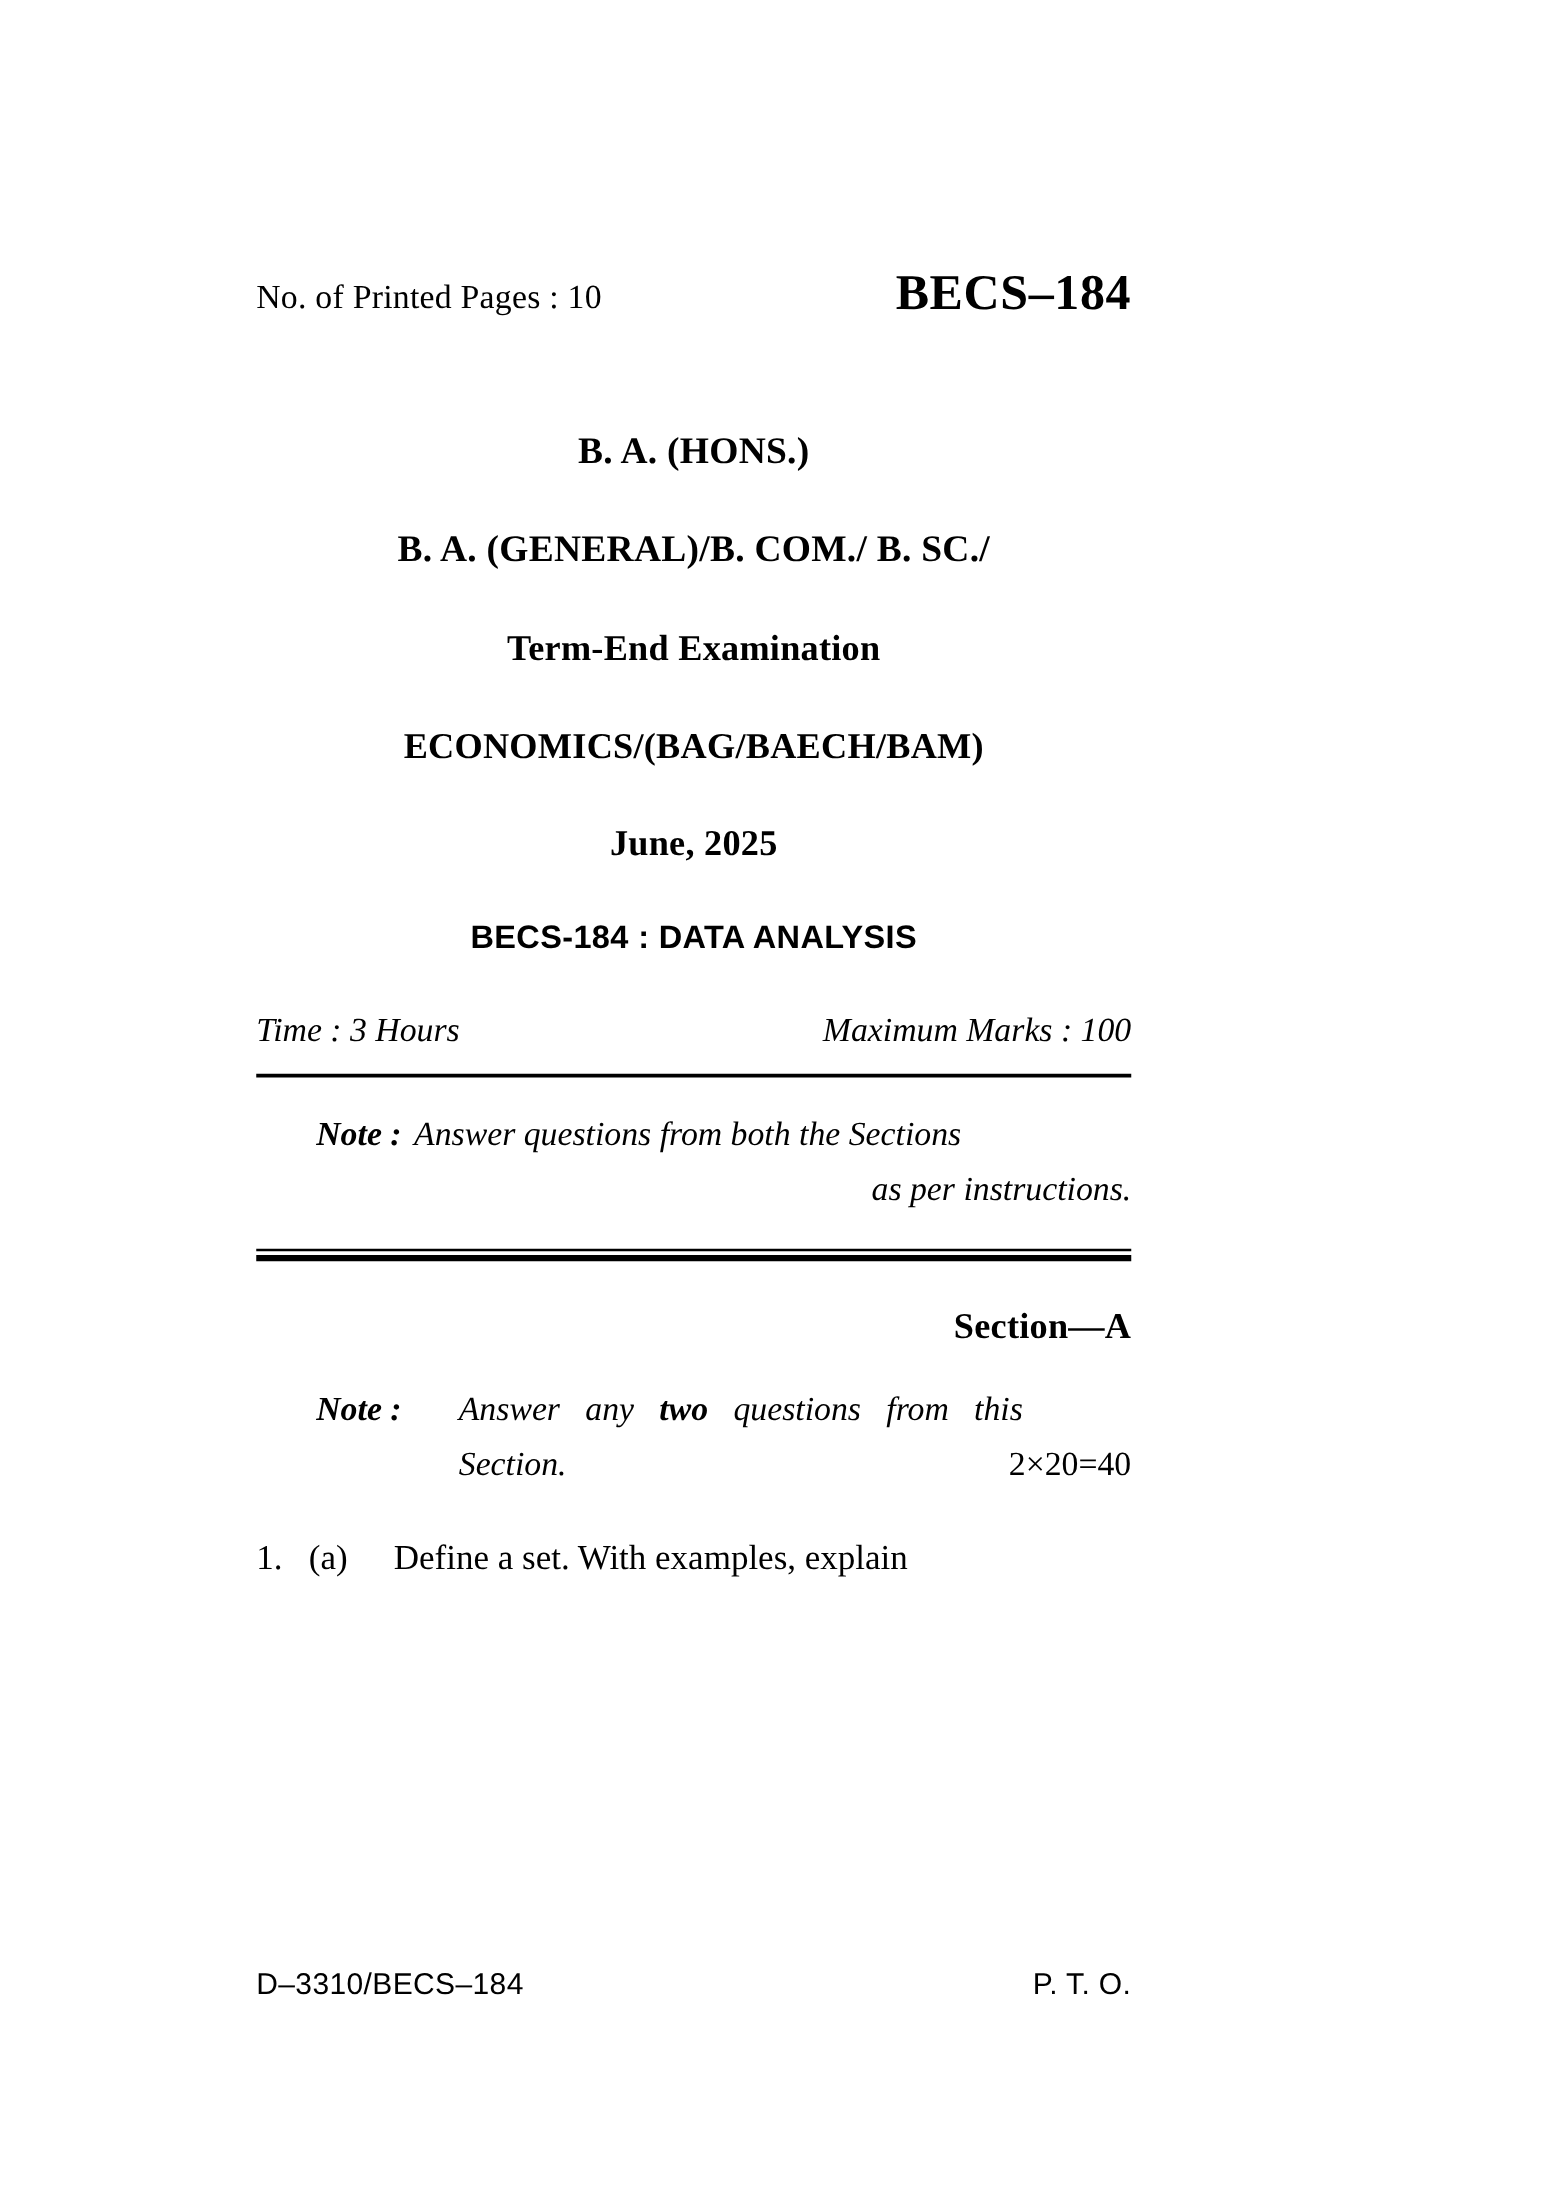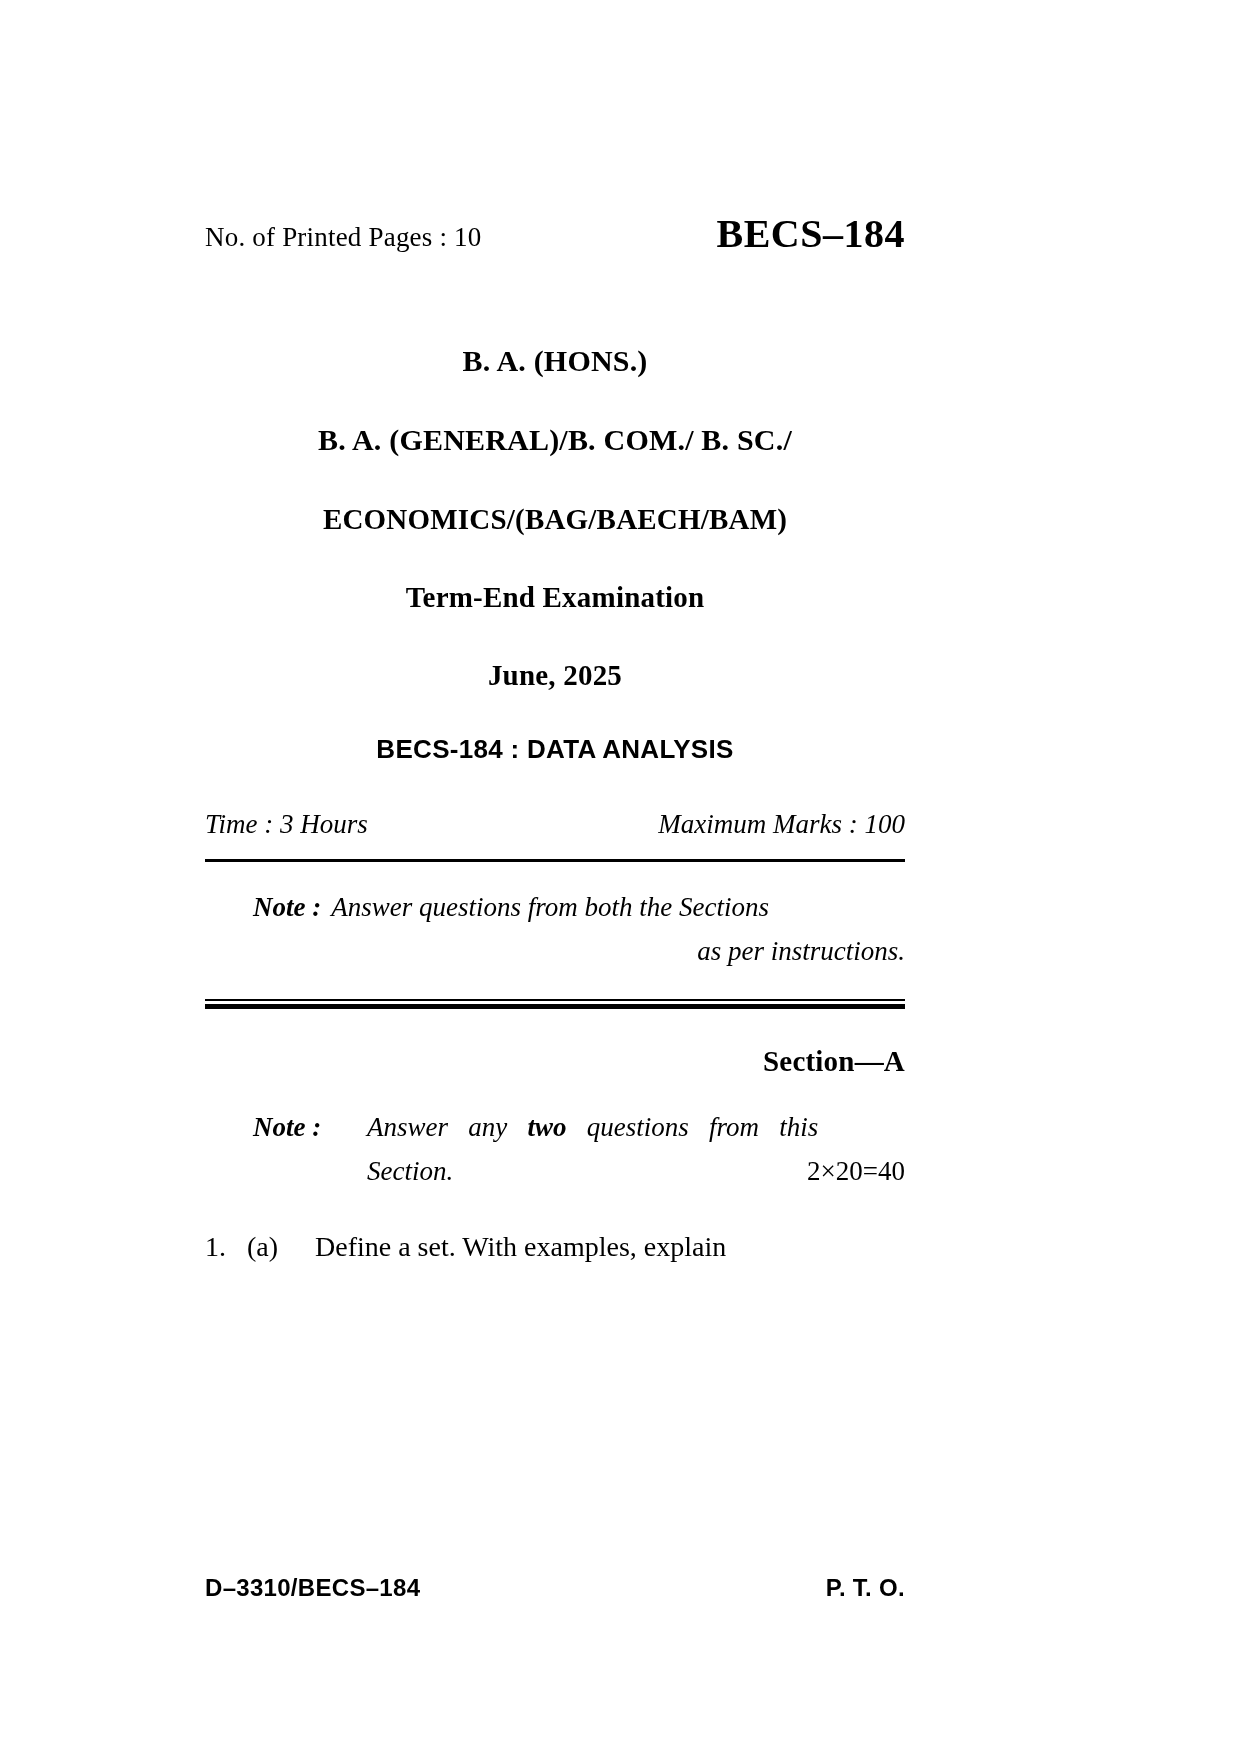"ECONOMICS/(BAG/BAECH/BAM)" div.title-line { order: before "Term-End Examination" -> after "Term-End Examination" }
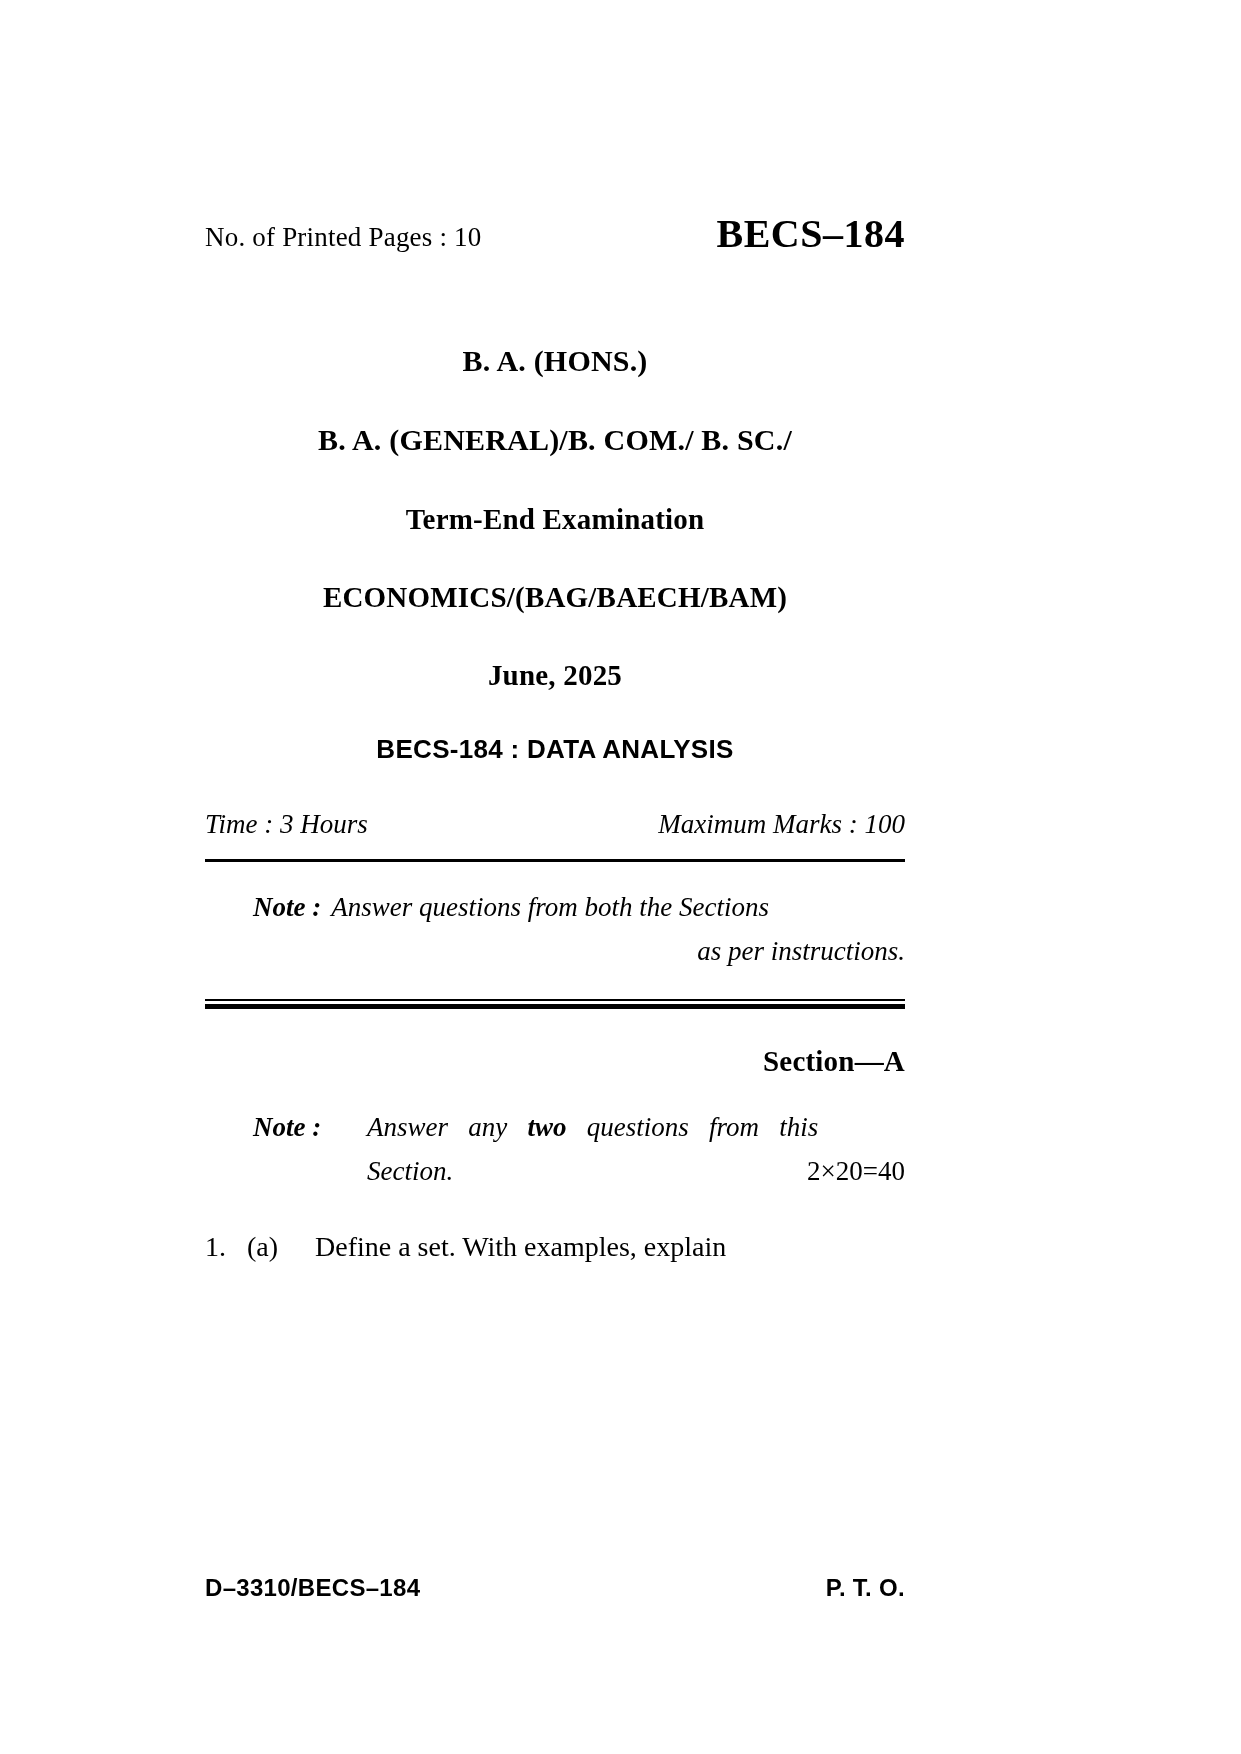"D–3310/BECS–184" .footer { font-weight: bold -> normal }
